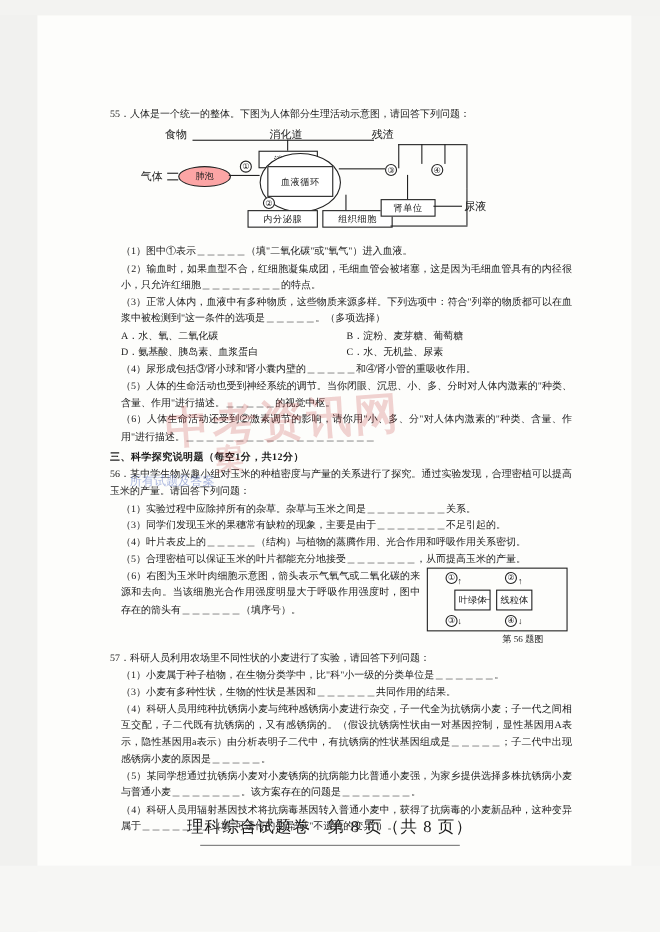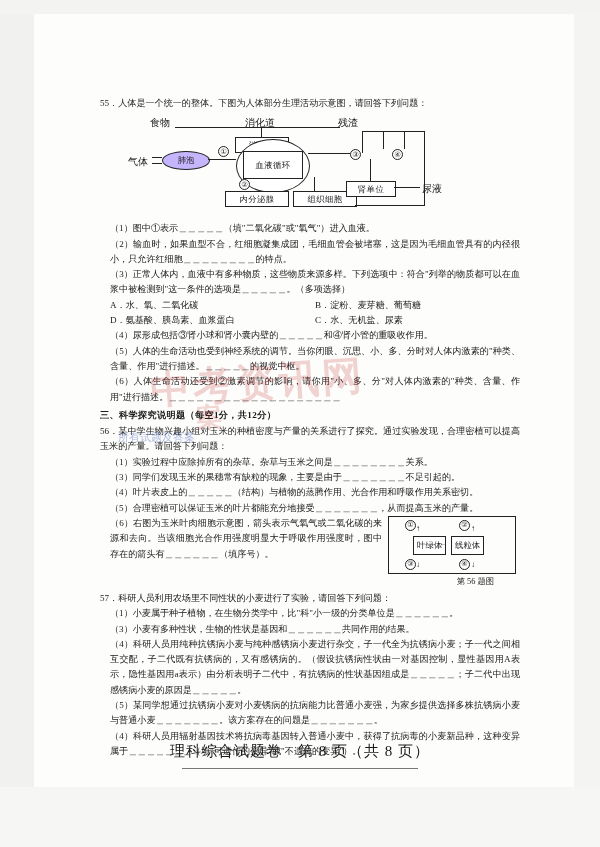"肺泡" .fig1 .ell { background: #c4b5fd -> #fca5a5 }
